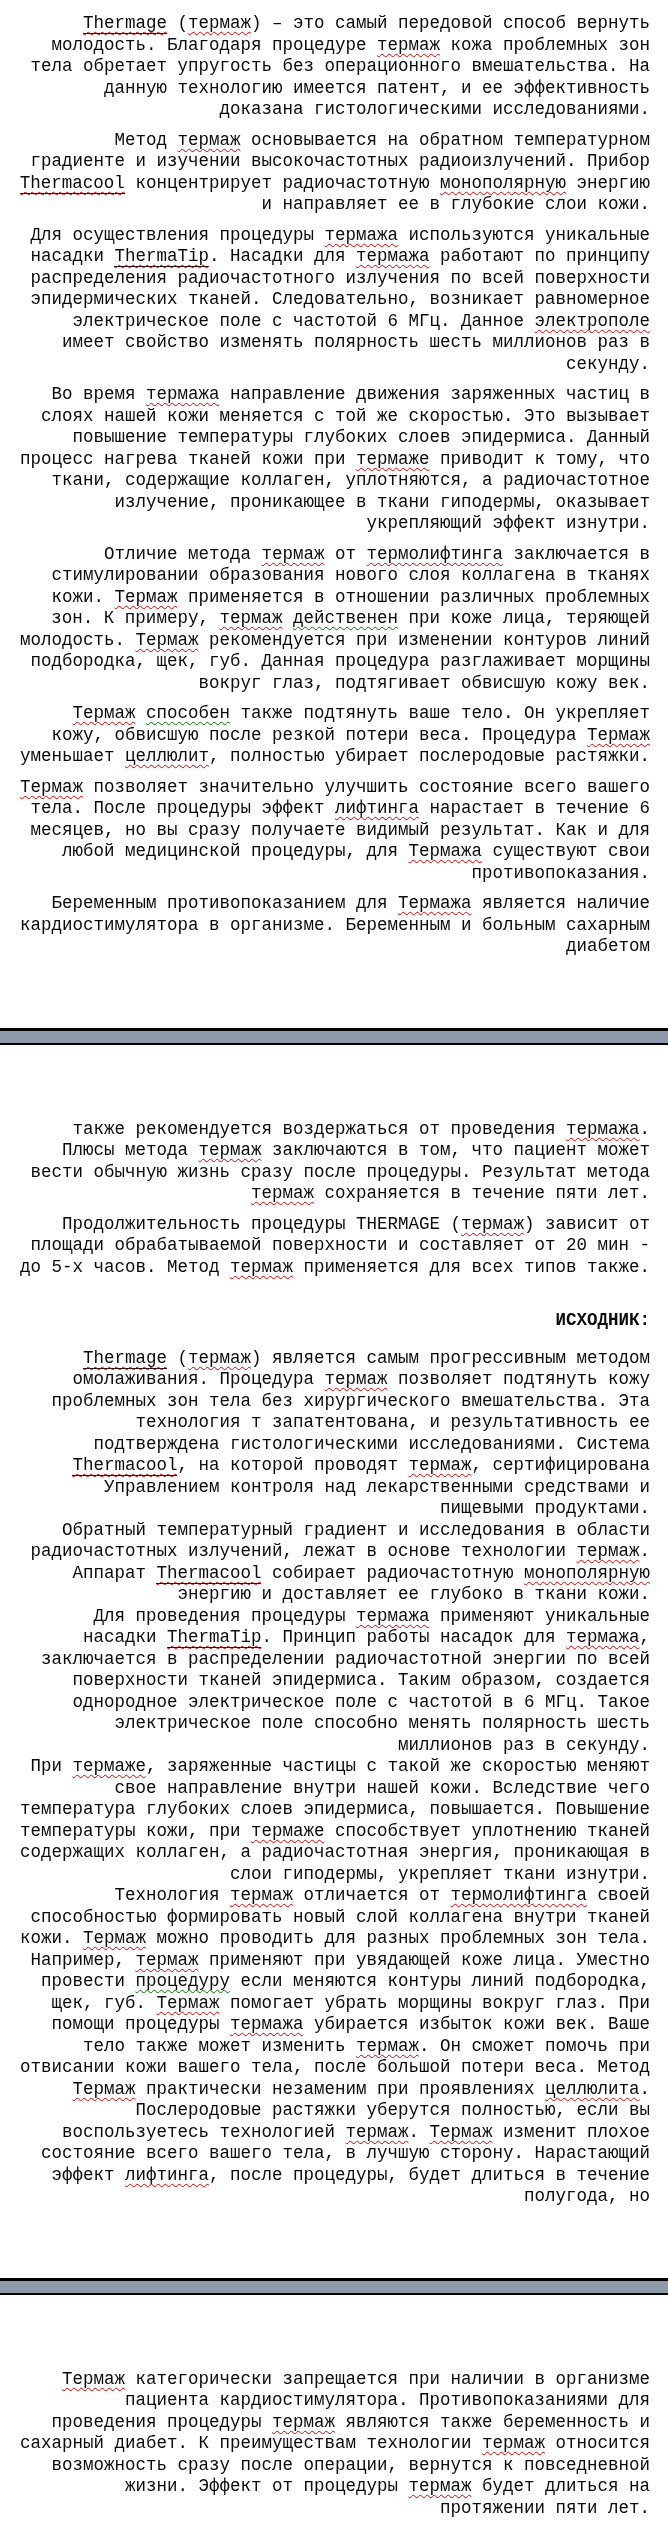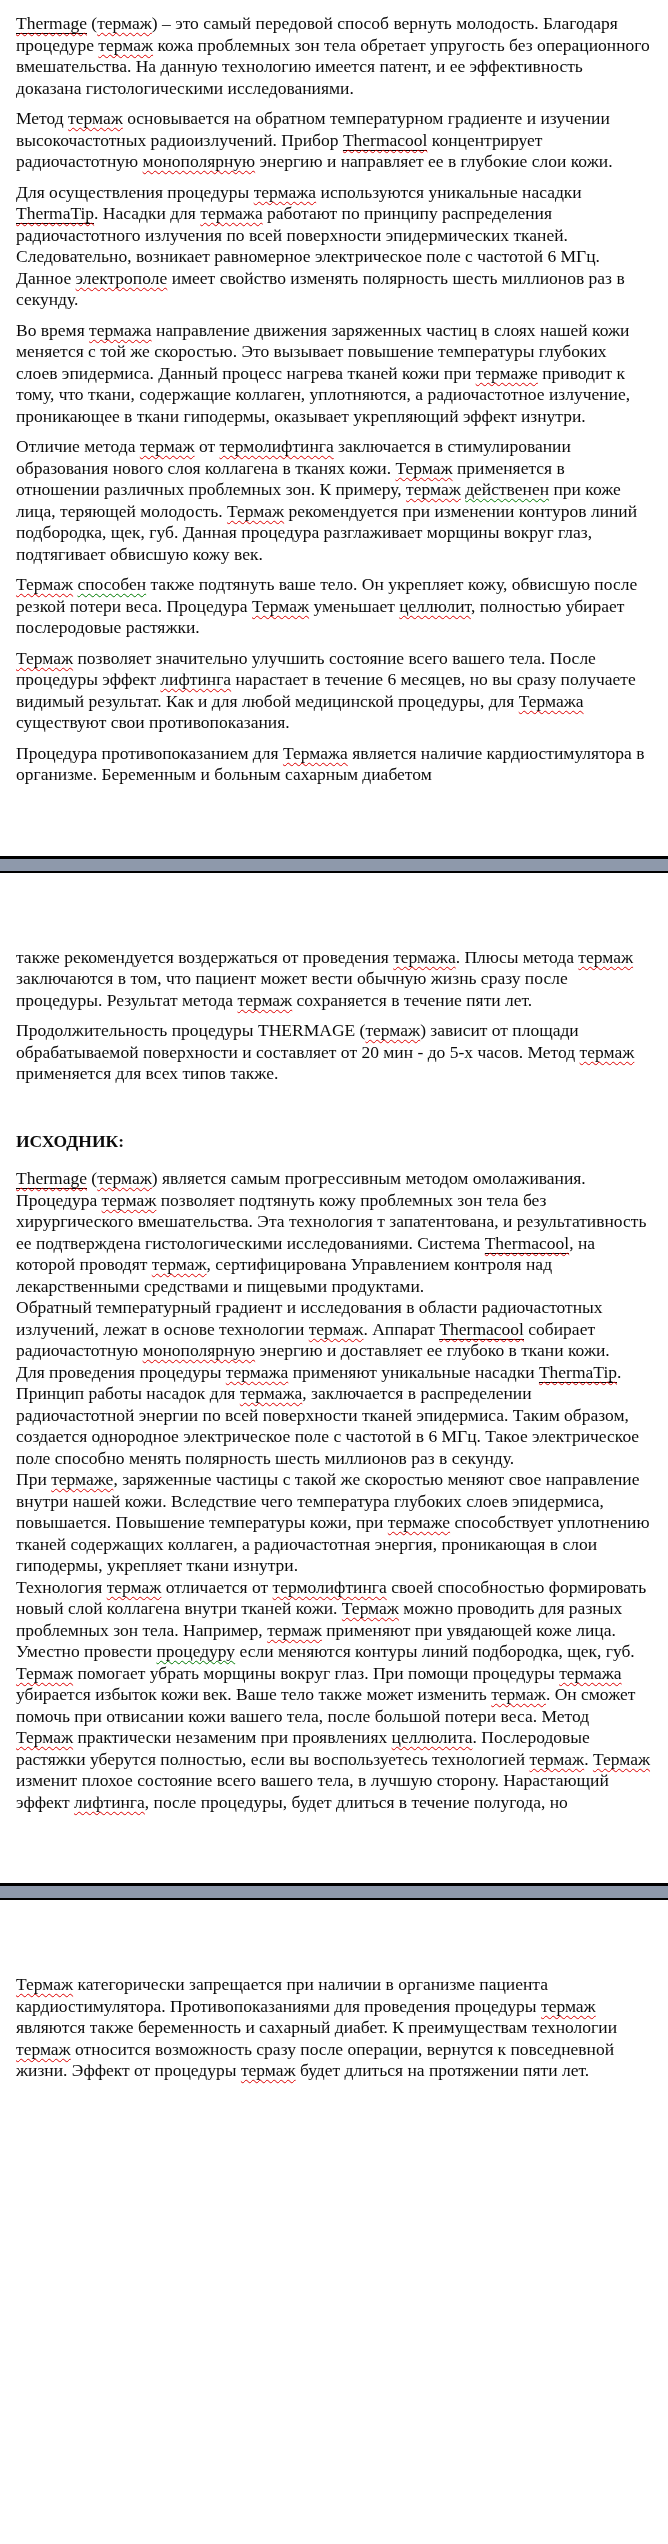"Thermage (термаж) – это самый" p.para { font-family: none -> Liberation Mono, monospace; text-align: left -> right }
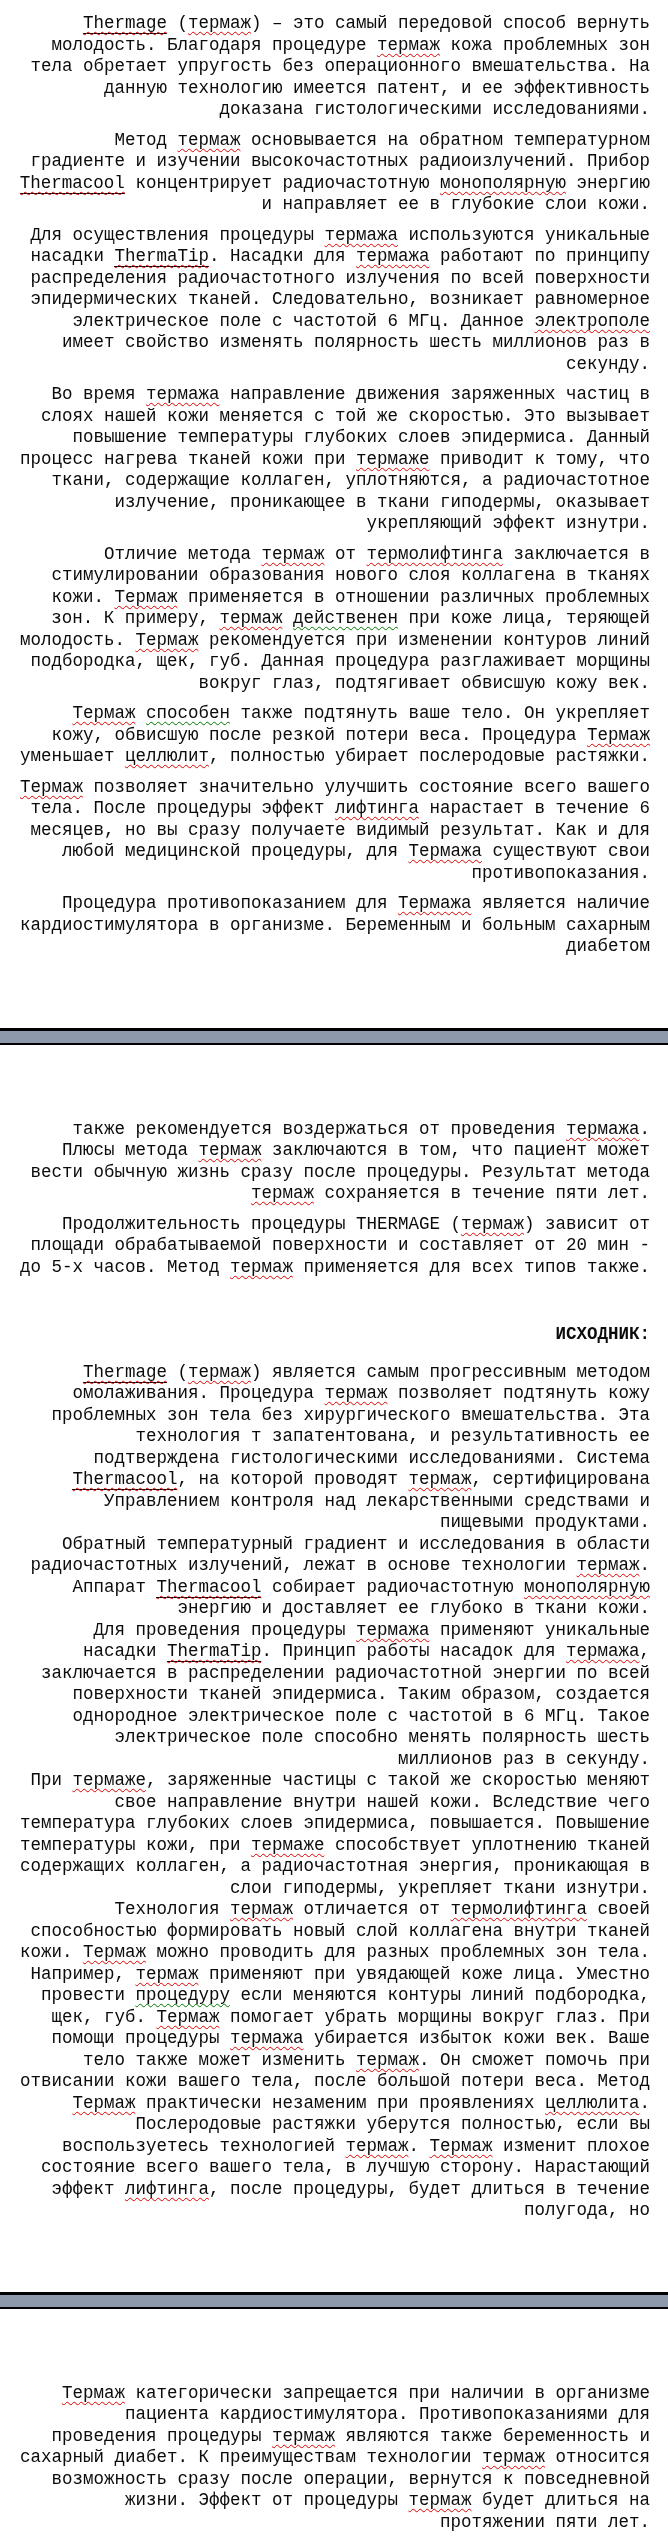"Процедура противопоказанием для" span.seg { text: Процедура -> Беременным }
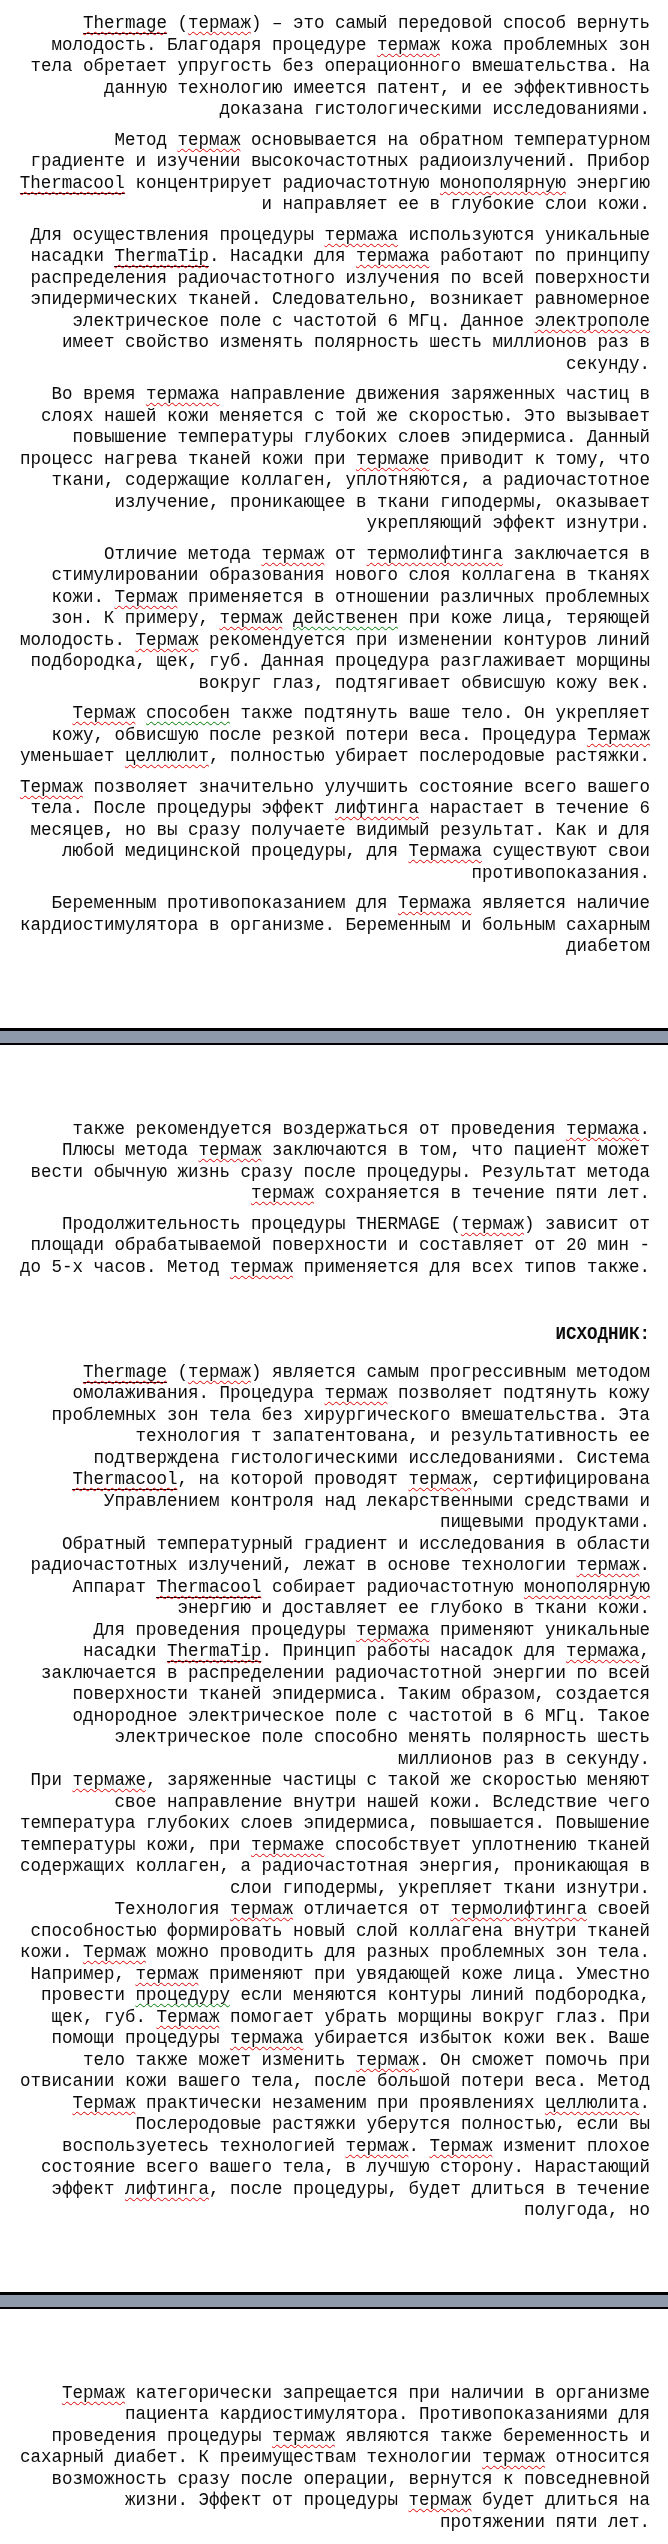"ИСХОДНИК:" p.heading { margin: 46px 0 16px 0 -> 32px 0 16px 0 }
